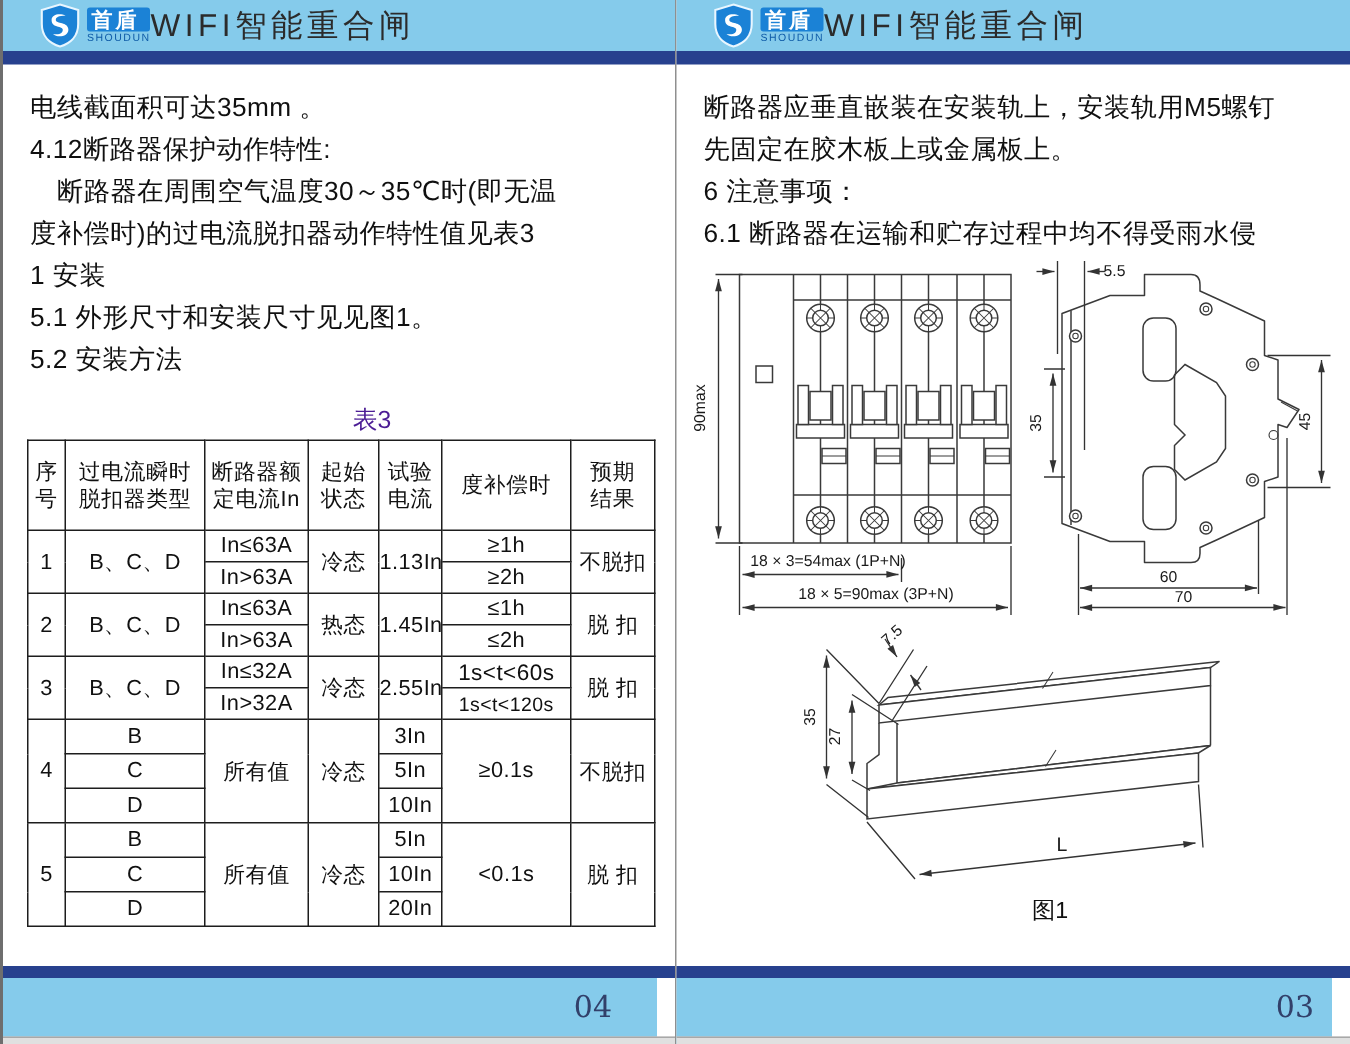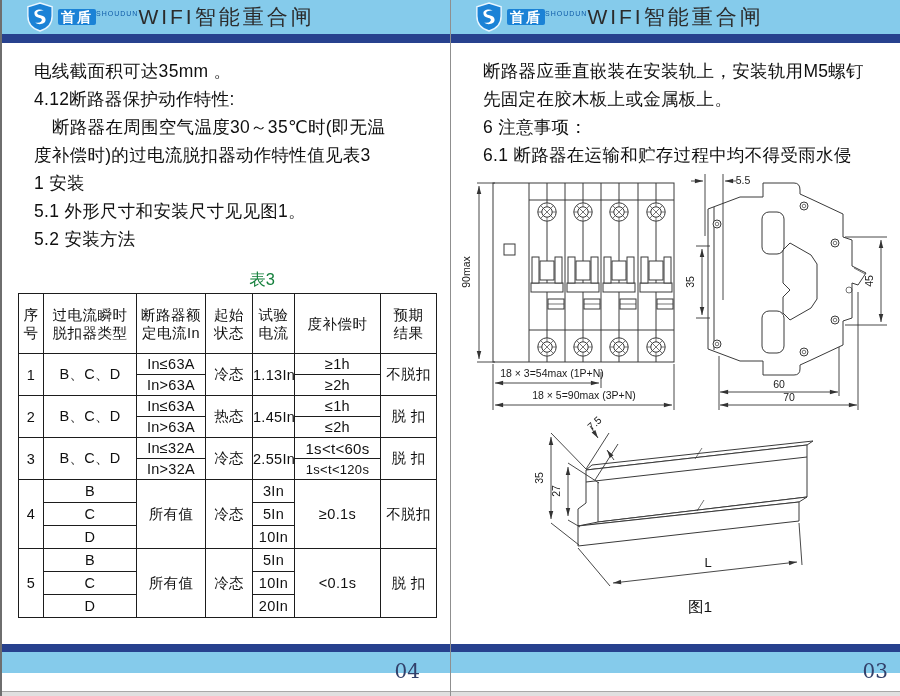"首盾" .logo-txt { flex-direction: row -> column }
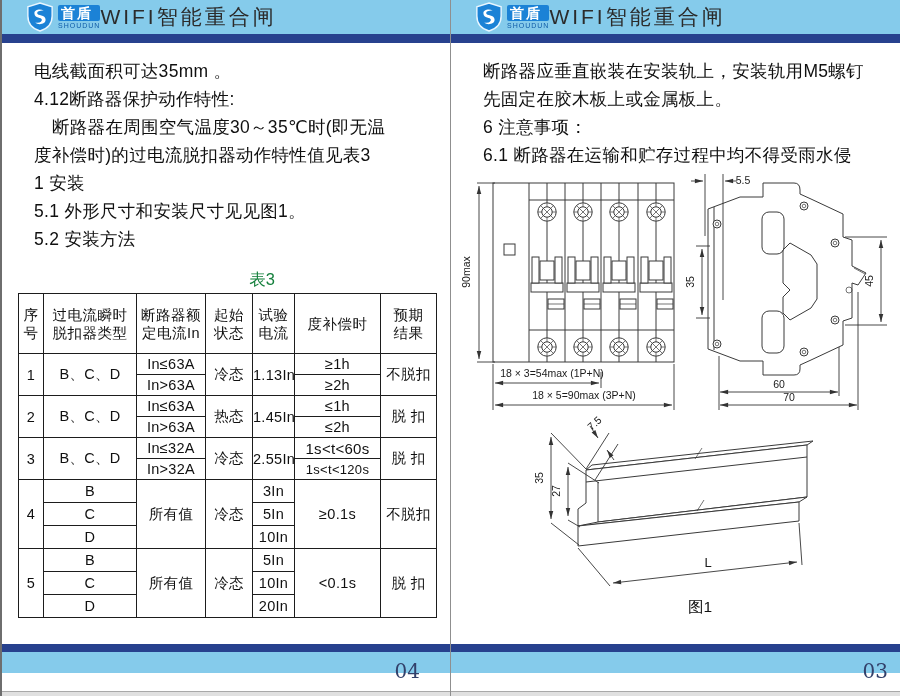"电线截面积可达35mm 。" .txt { left: 32px -> 18px }
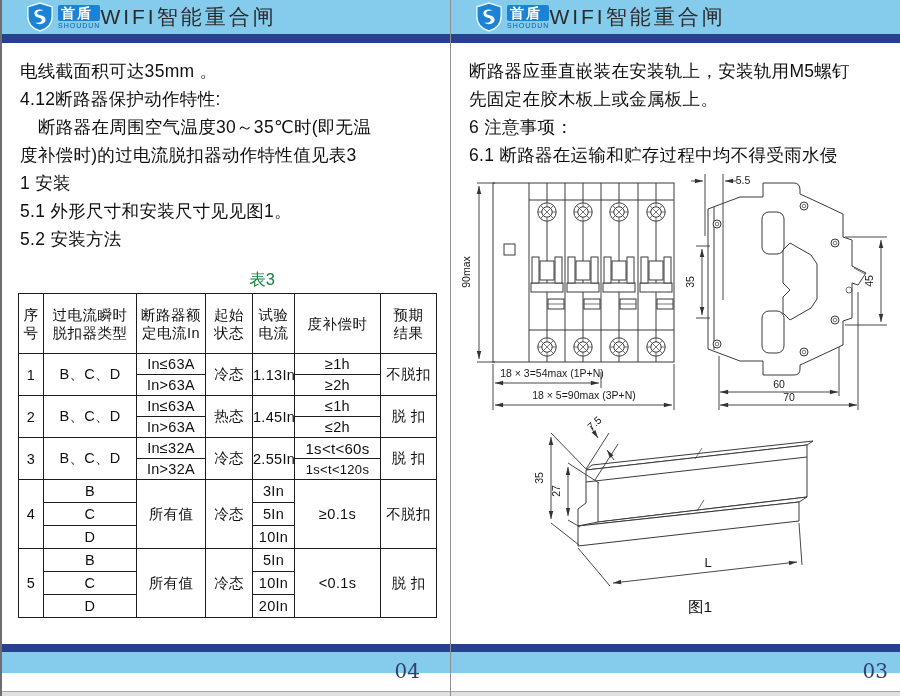"表3" .tbl-caption { color: #15803d -> #4c1d95; left: 160px -> 146px }
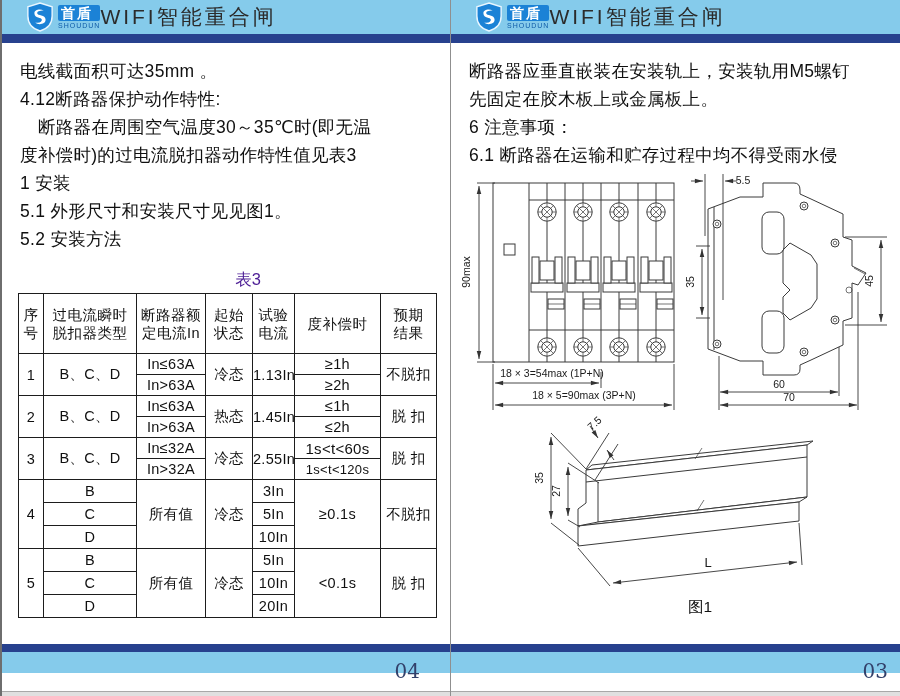"04" .ftr { height: 21px -> 45px; right: 0 -> 12px }
